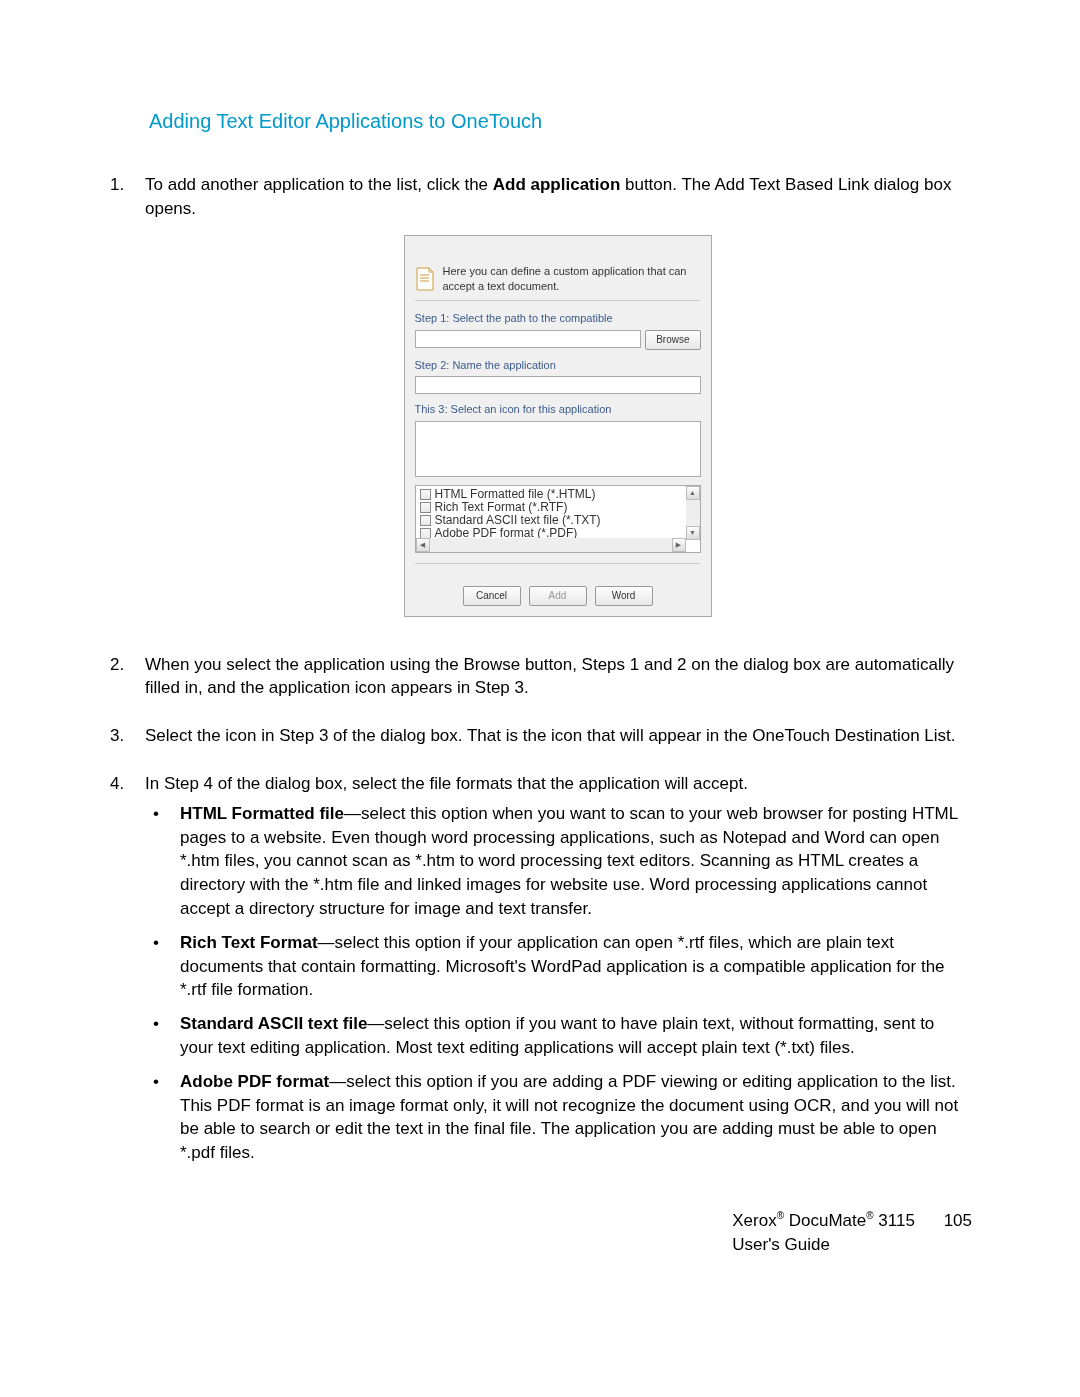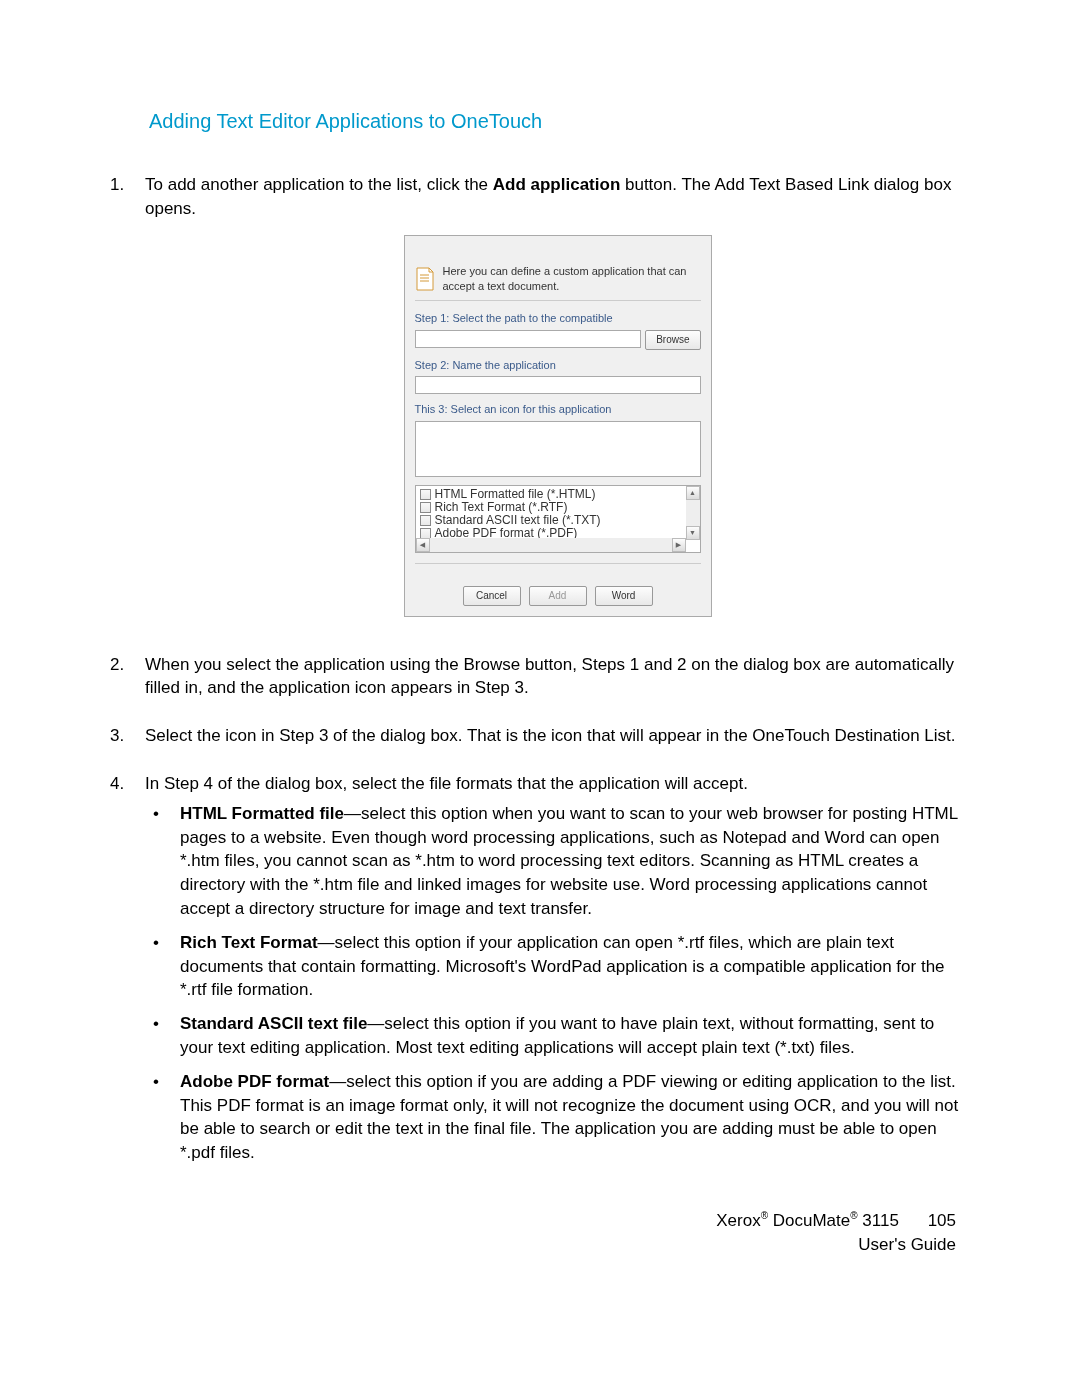"Xerox® DocuMate® 3115 105" .footer { right: 124px -> 108px; text-align: right -> none }
